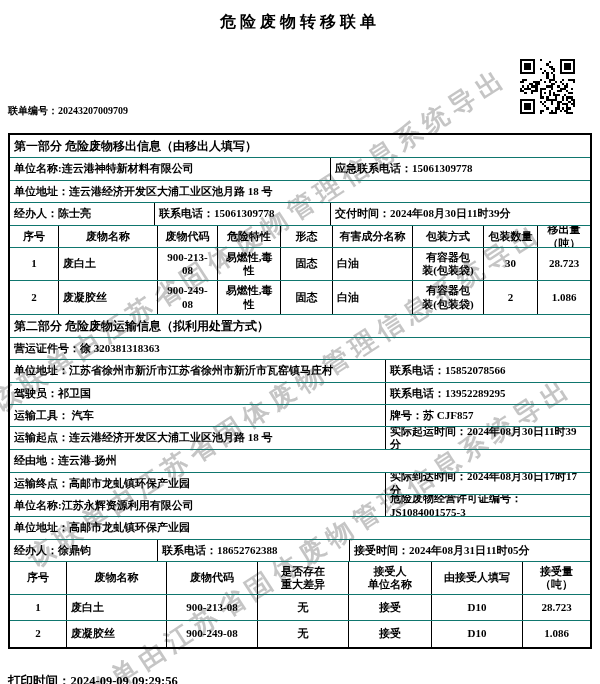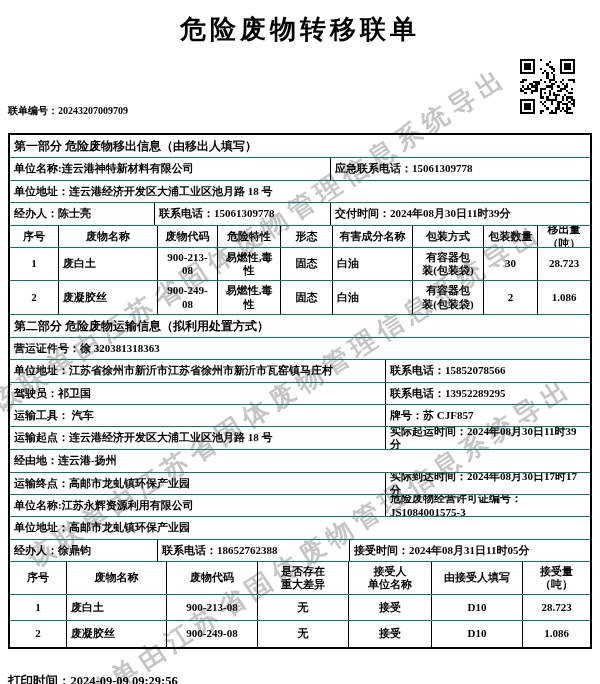"危险废物转移联单" .title { font-size: 26px -> 16px }
